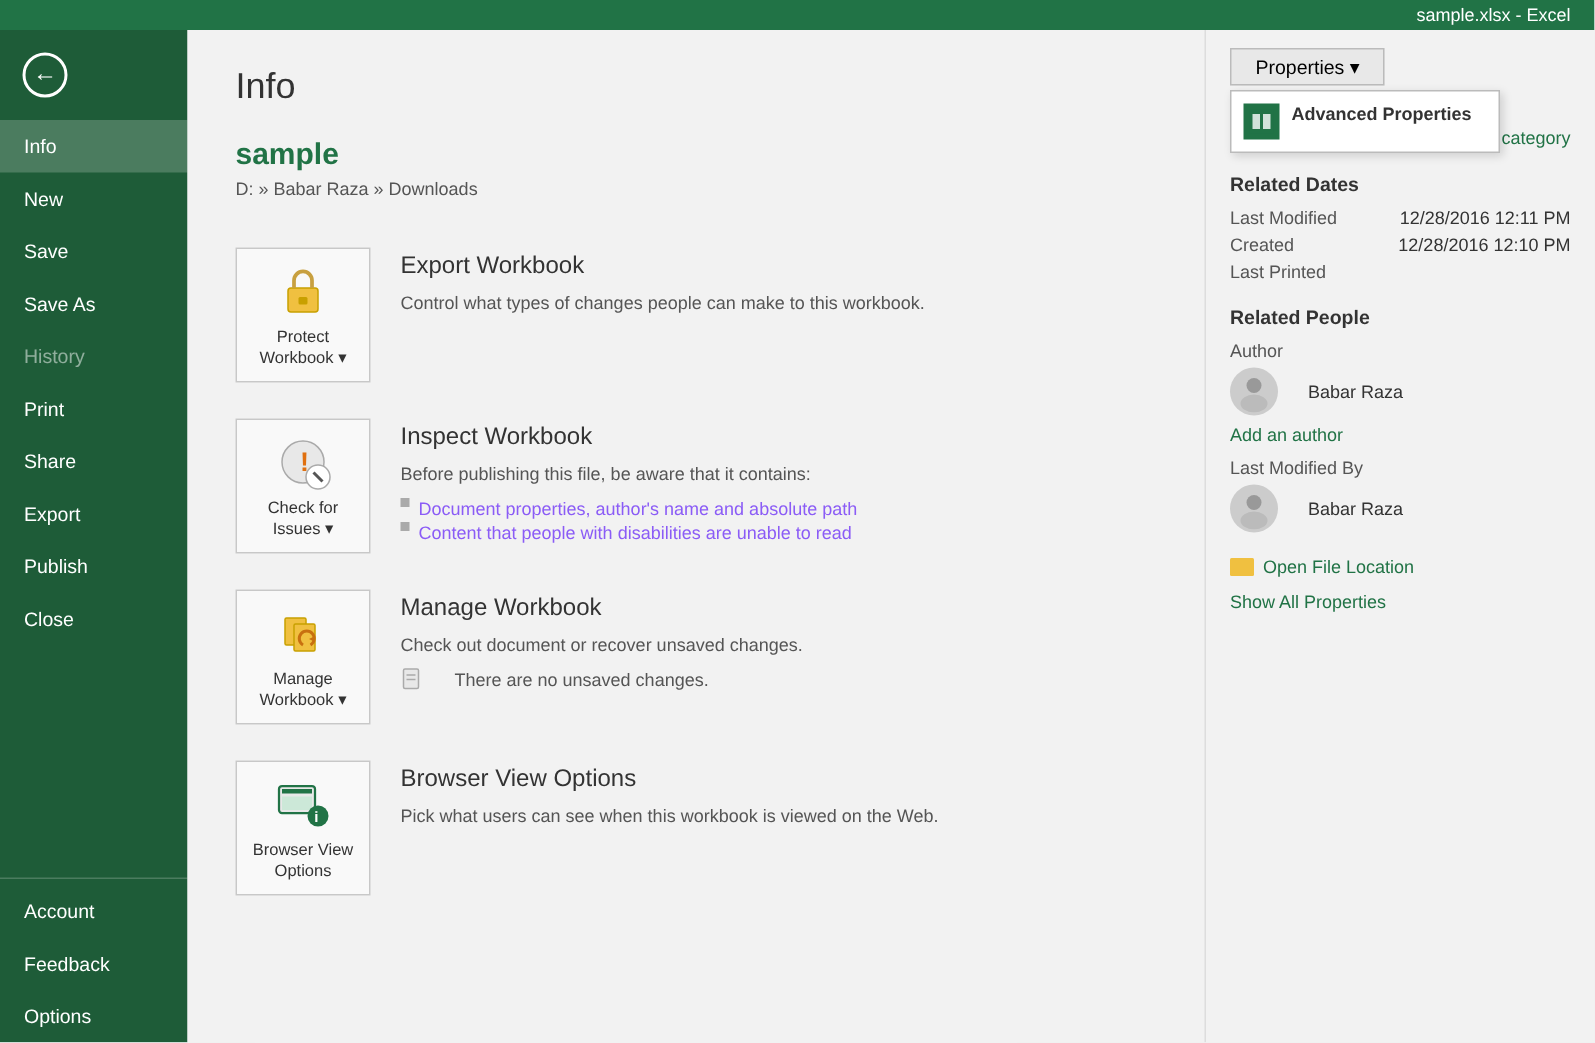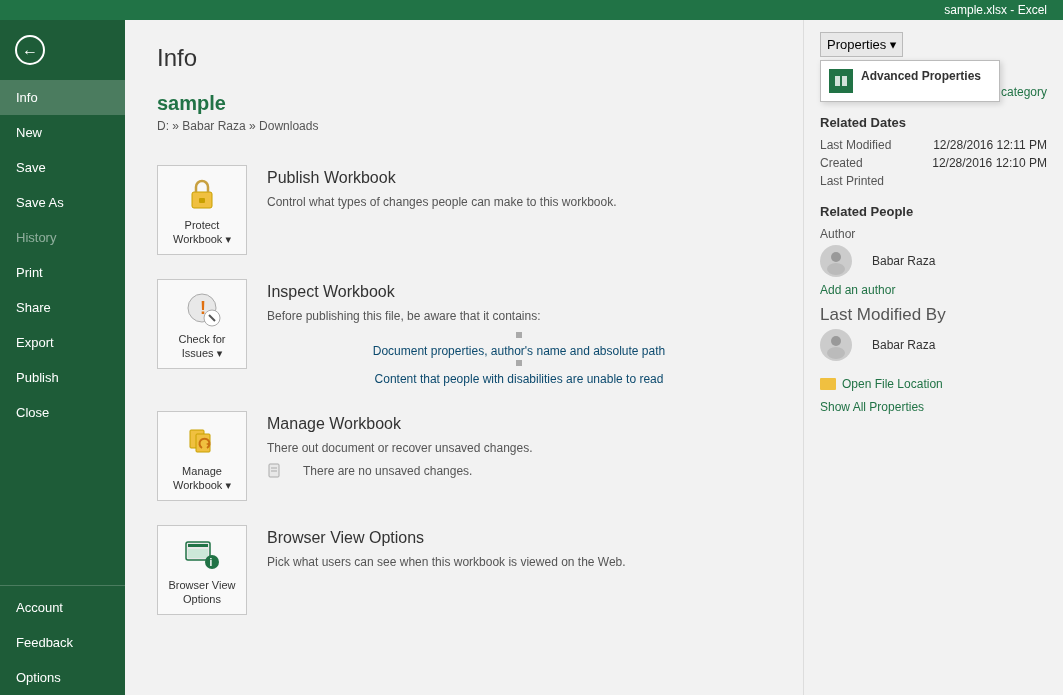"Properties ▾" .properties-btn { padding: 4px 6px -> 4px 16px }
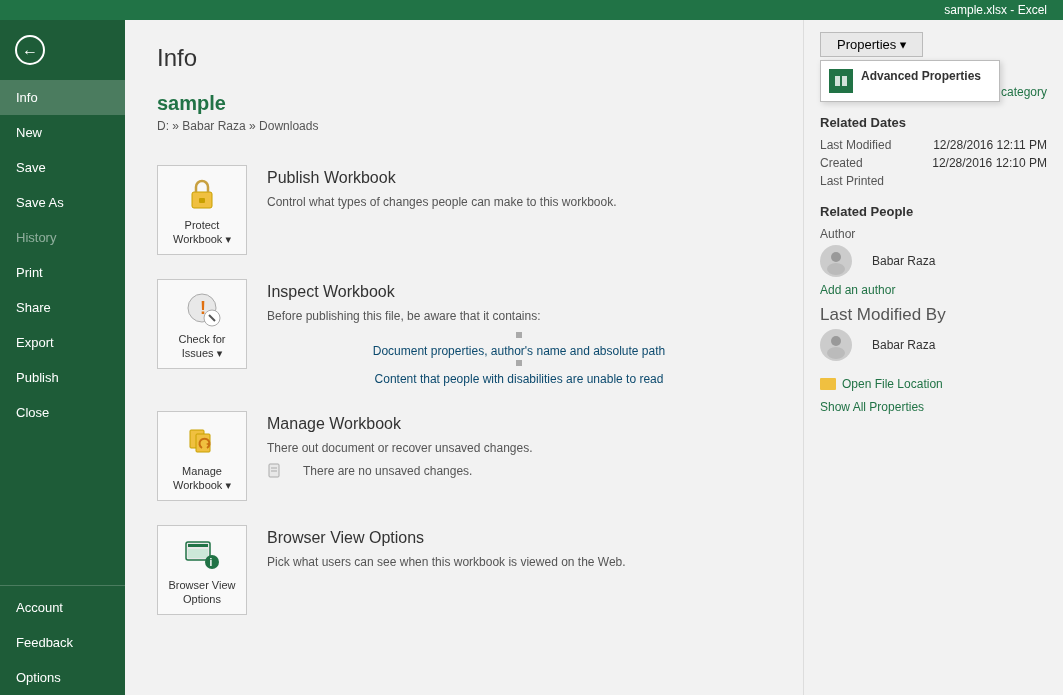"Publish Workbook" div.action-title { text: Publish -> Export }
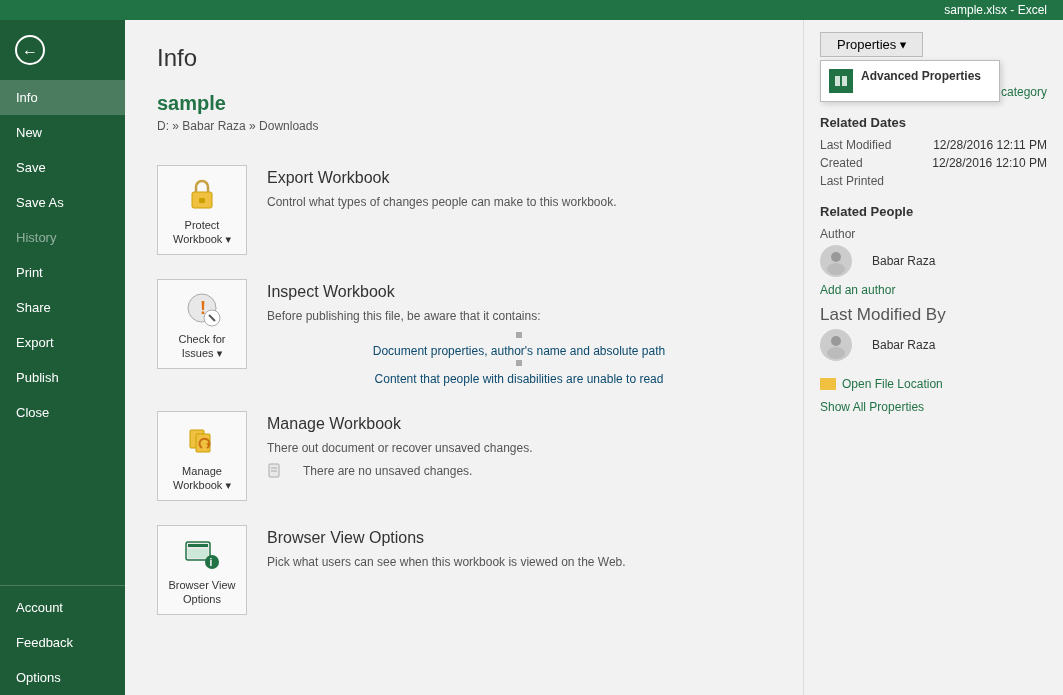"Last Modified By" div.prop-label { font-size: 17px -> 12px }
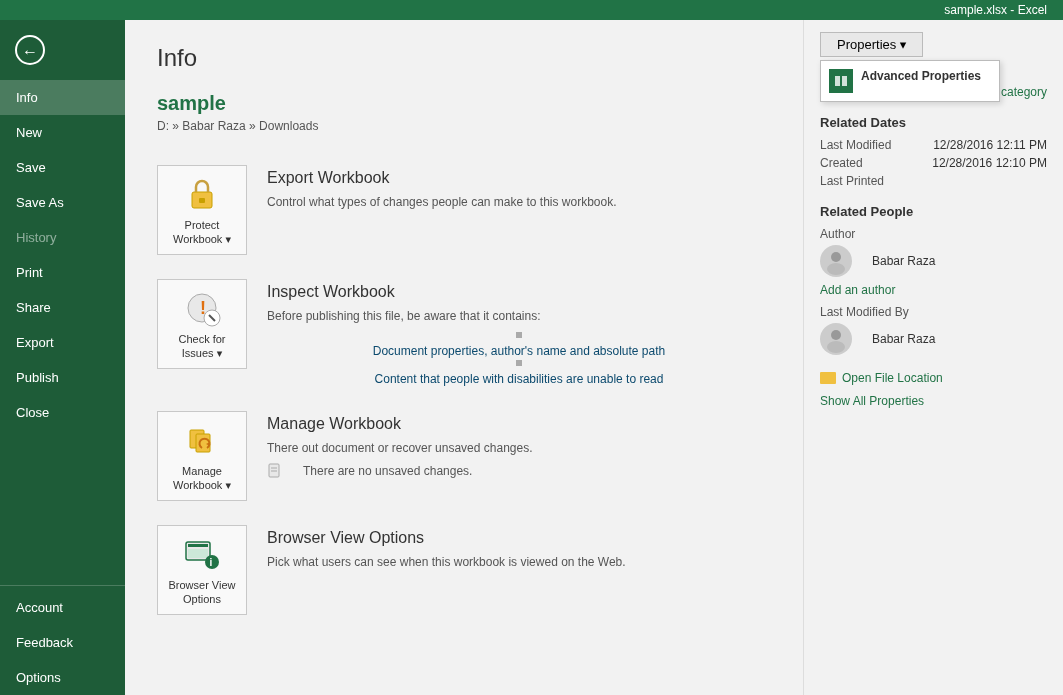"Document properties, author's name and" .action-list li { align-items: center -> flex-start; color: #0c4a6e -> #8b5cf6; flex-direction: column -> none }
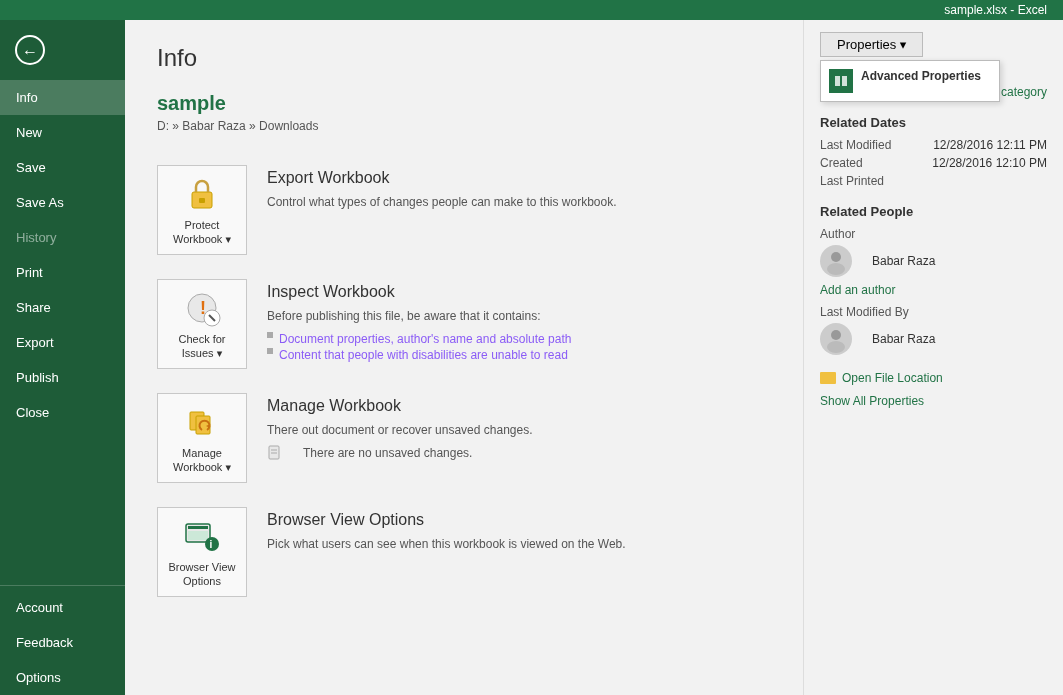"There out document or recover" div.action-desc { text: There -> Check }
